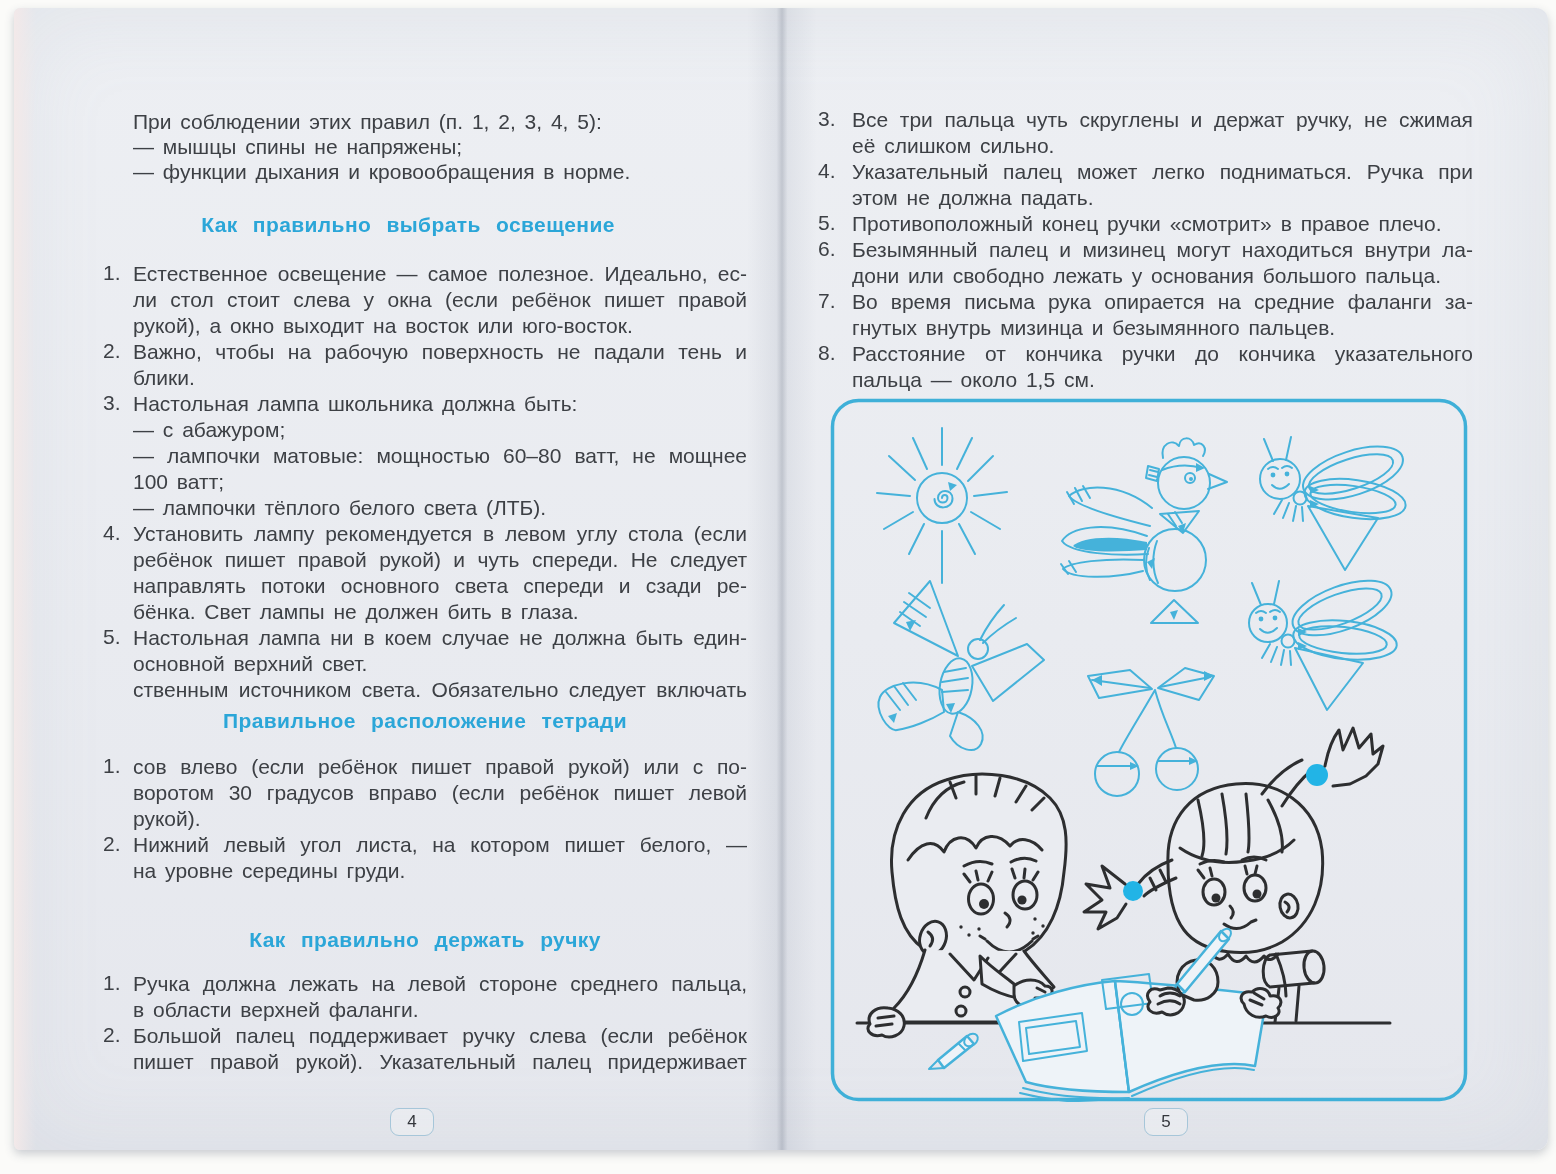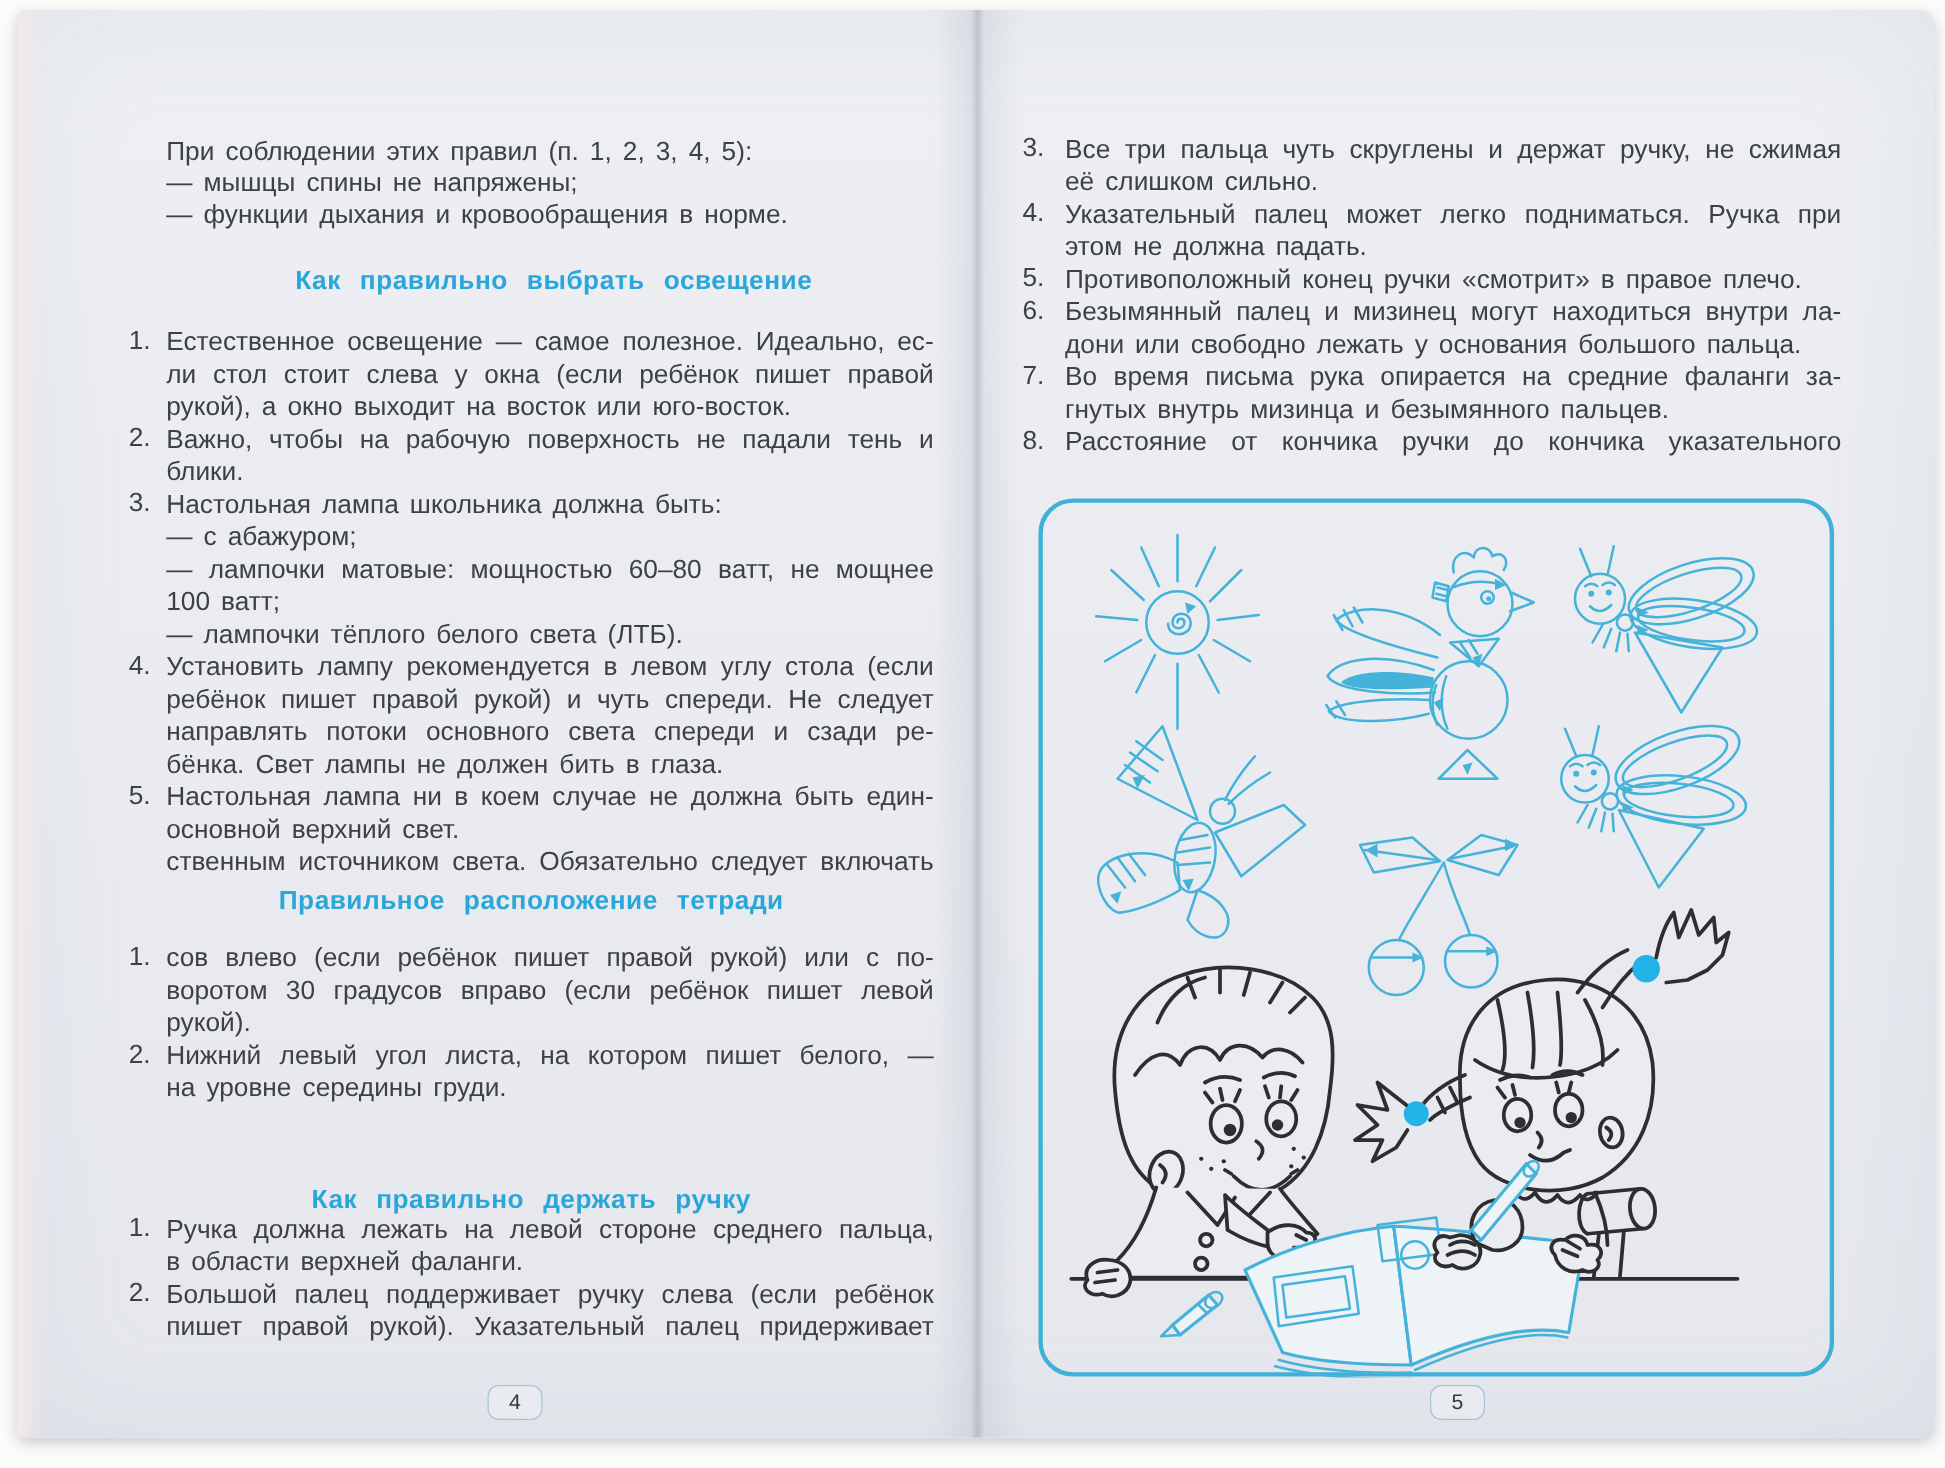"Как правильно выбрать освещение" div.h-cyan { left: 121px -> 86px }
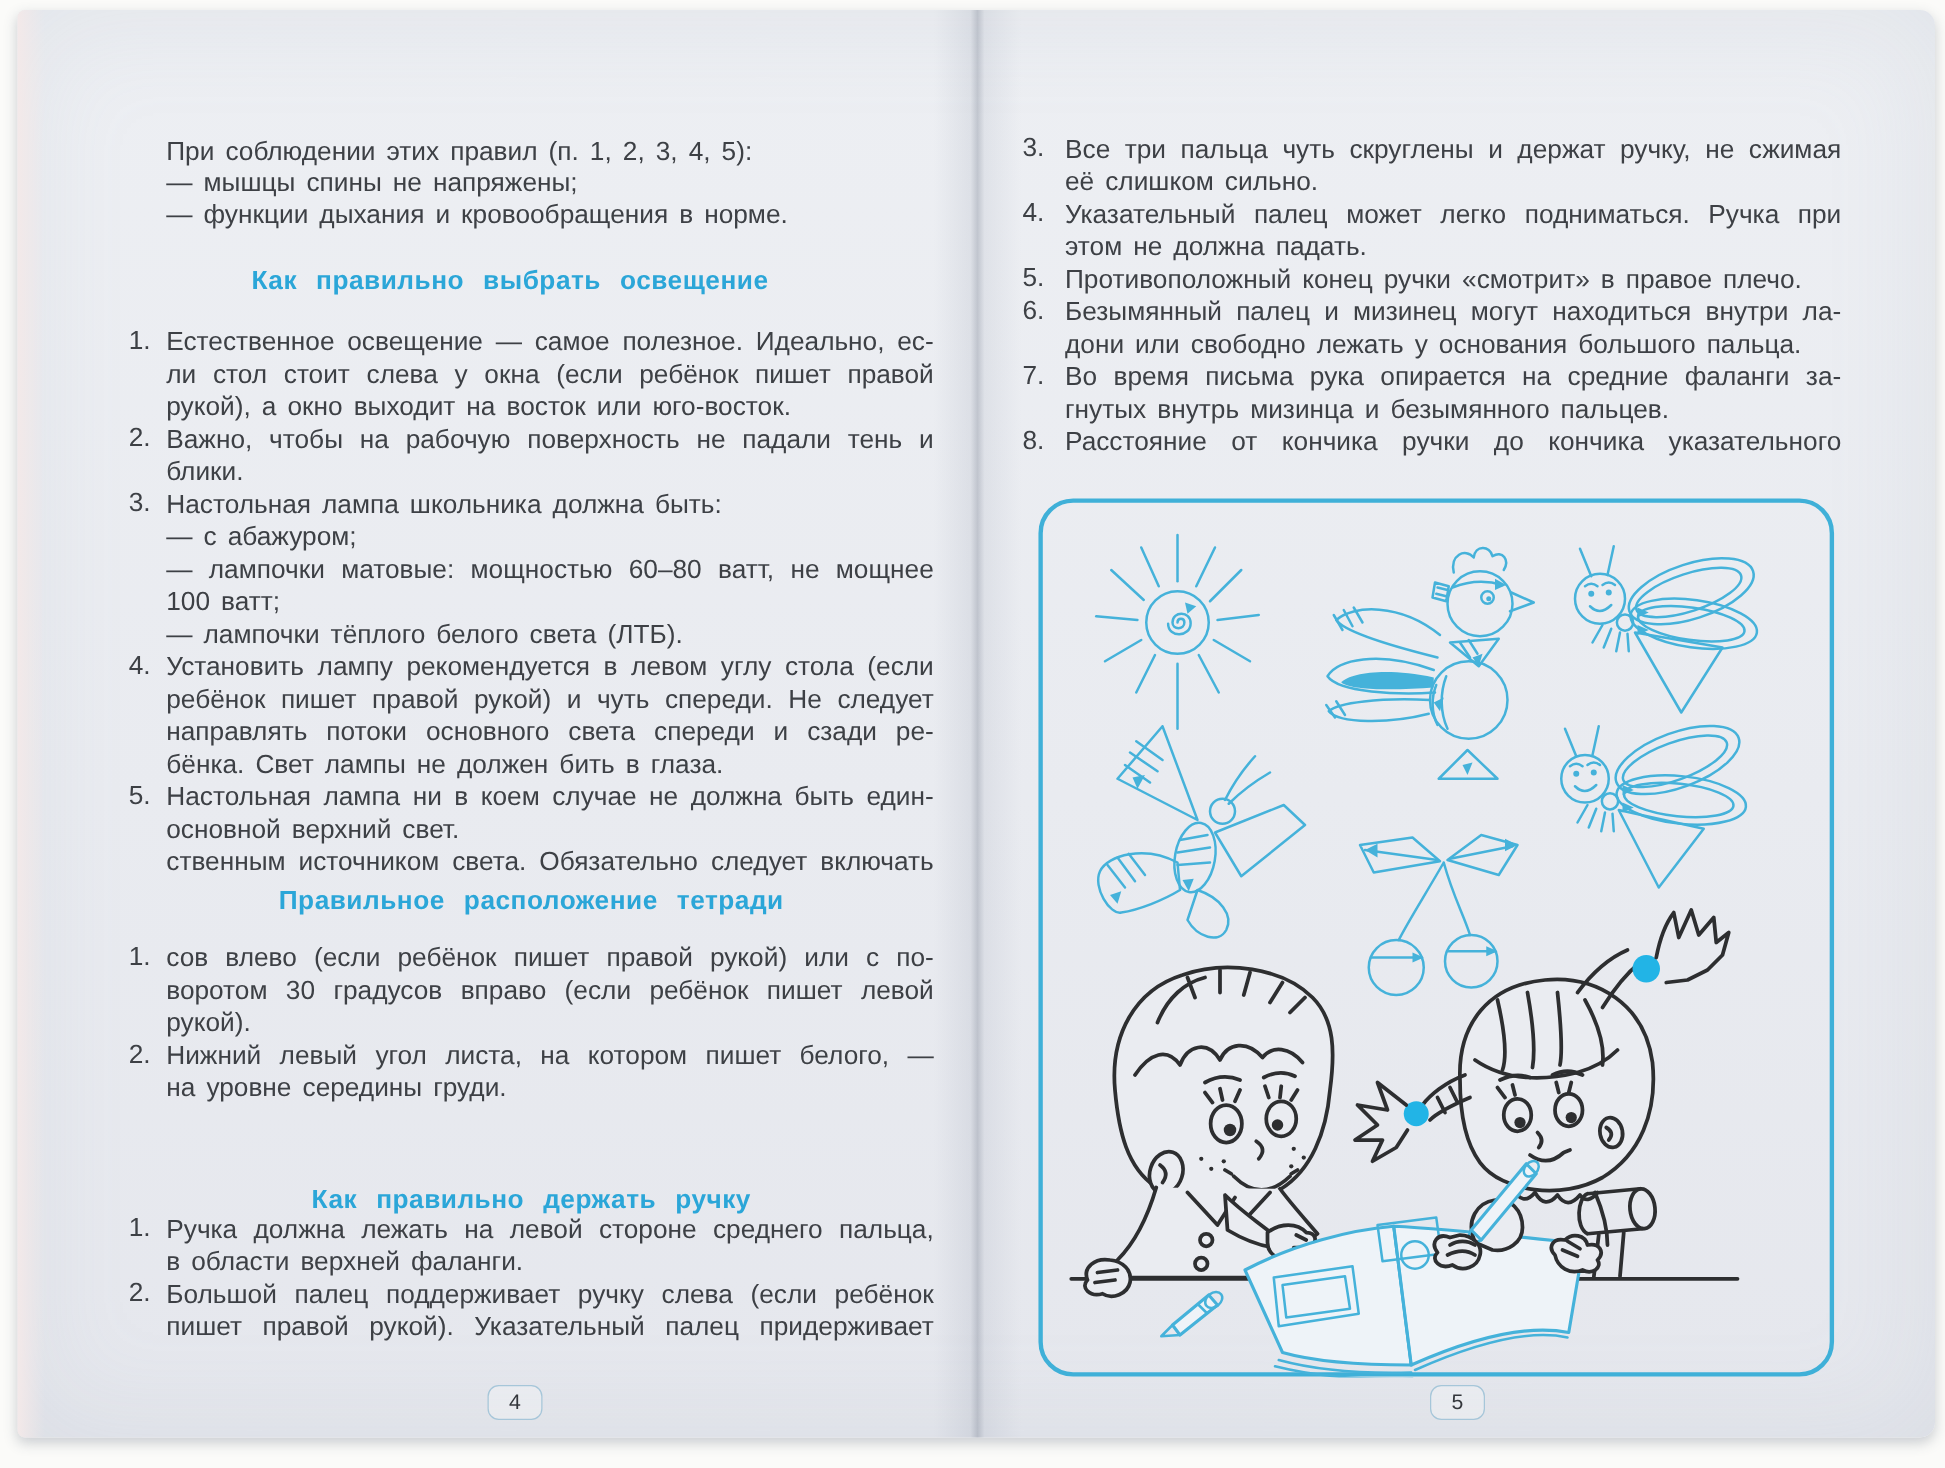"пальца — около 1,5 см." div.line { html: none -> <div>пальца — около 1,5 см.</div> }
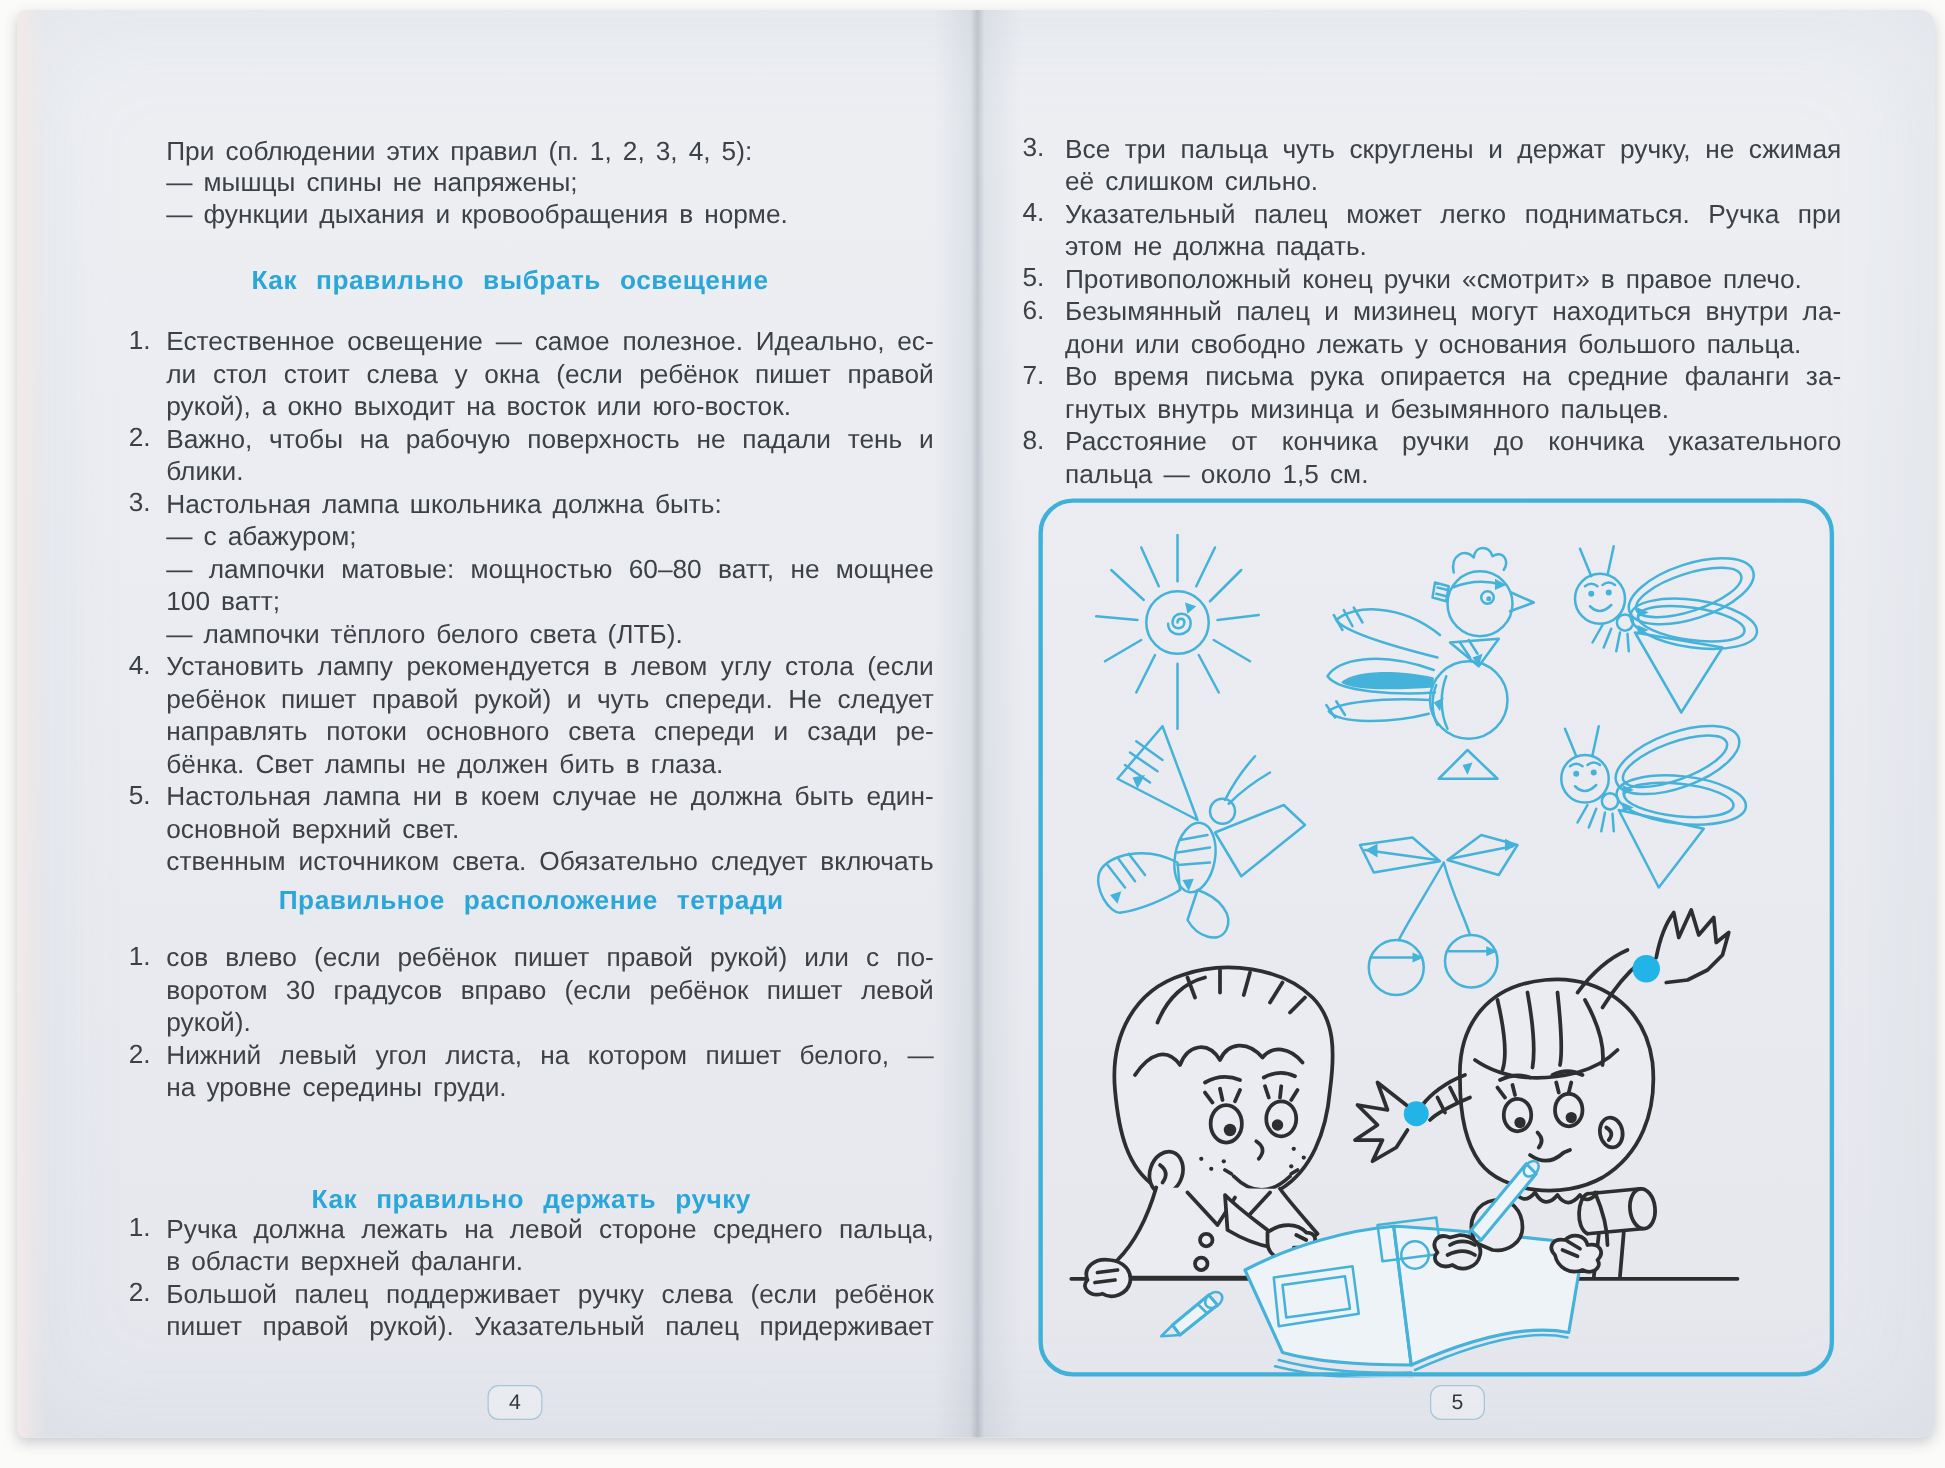"Как правильно держать ручку" div.h-cyan { top: 948px -> 928px }
